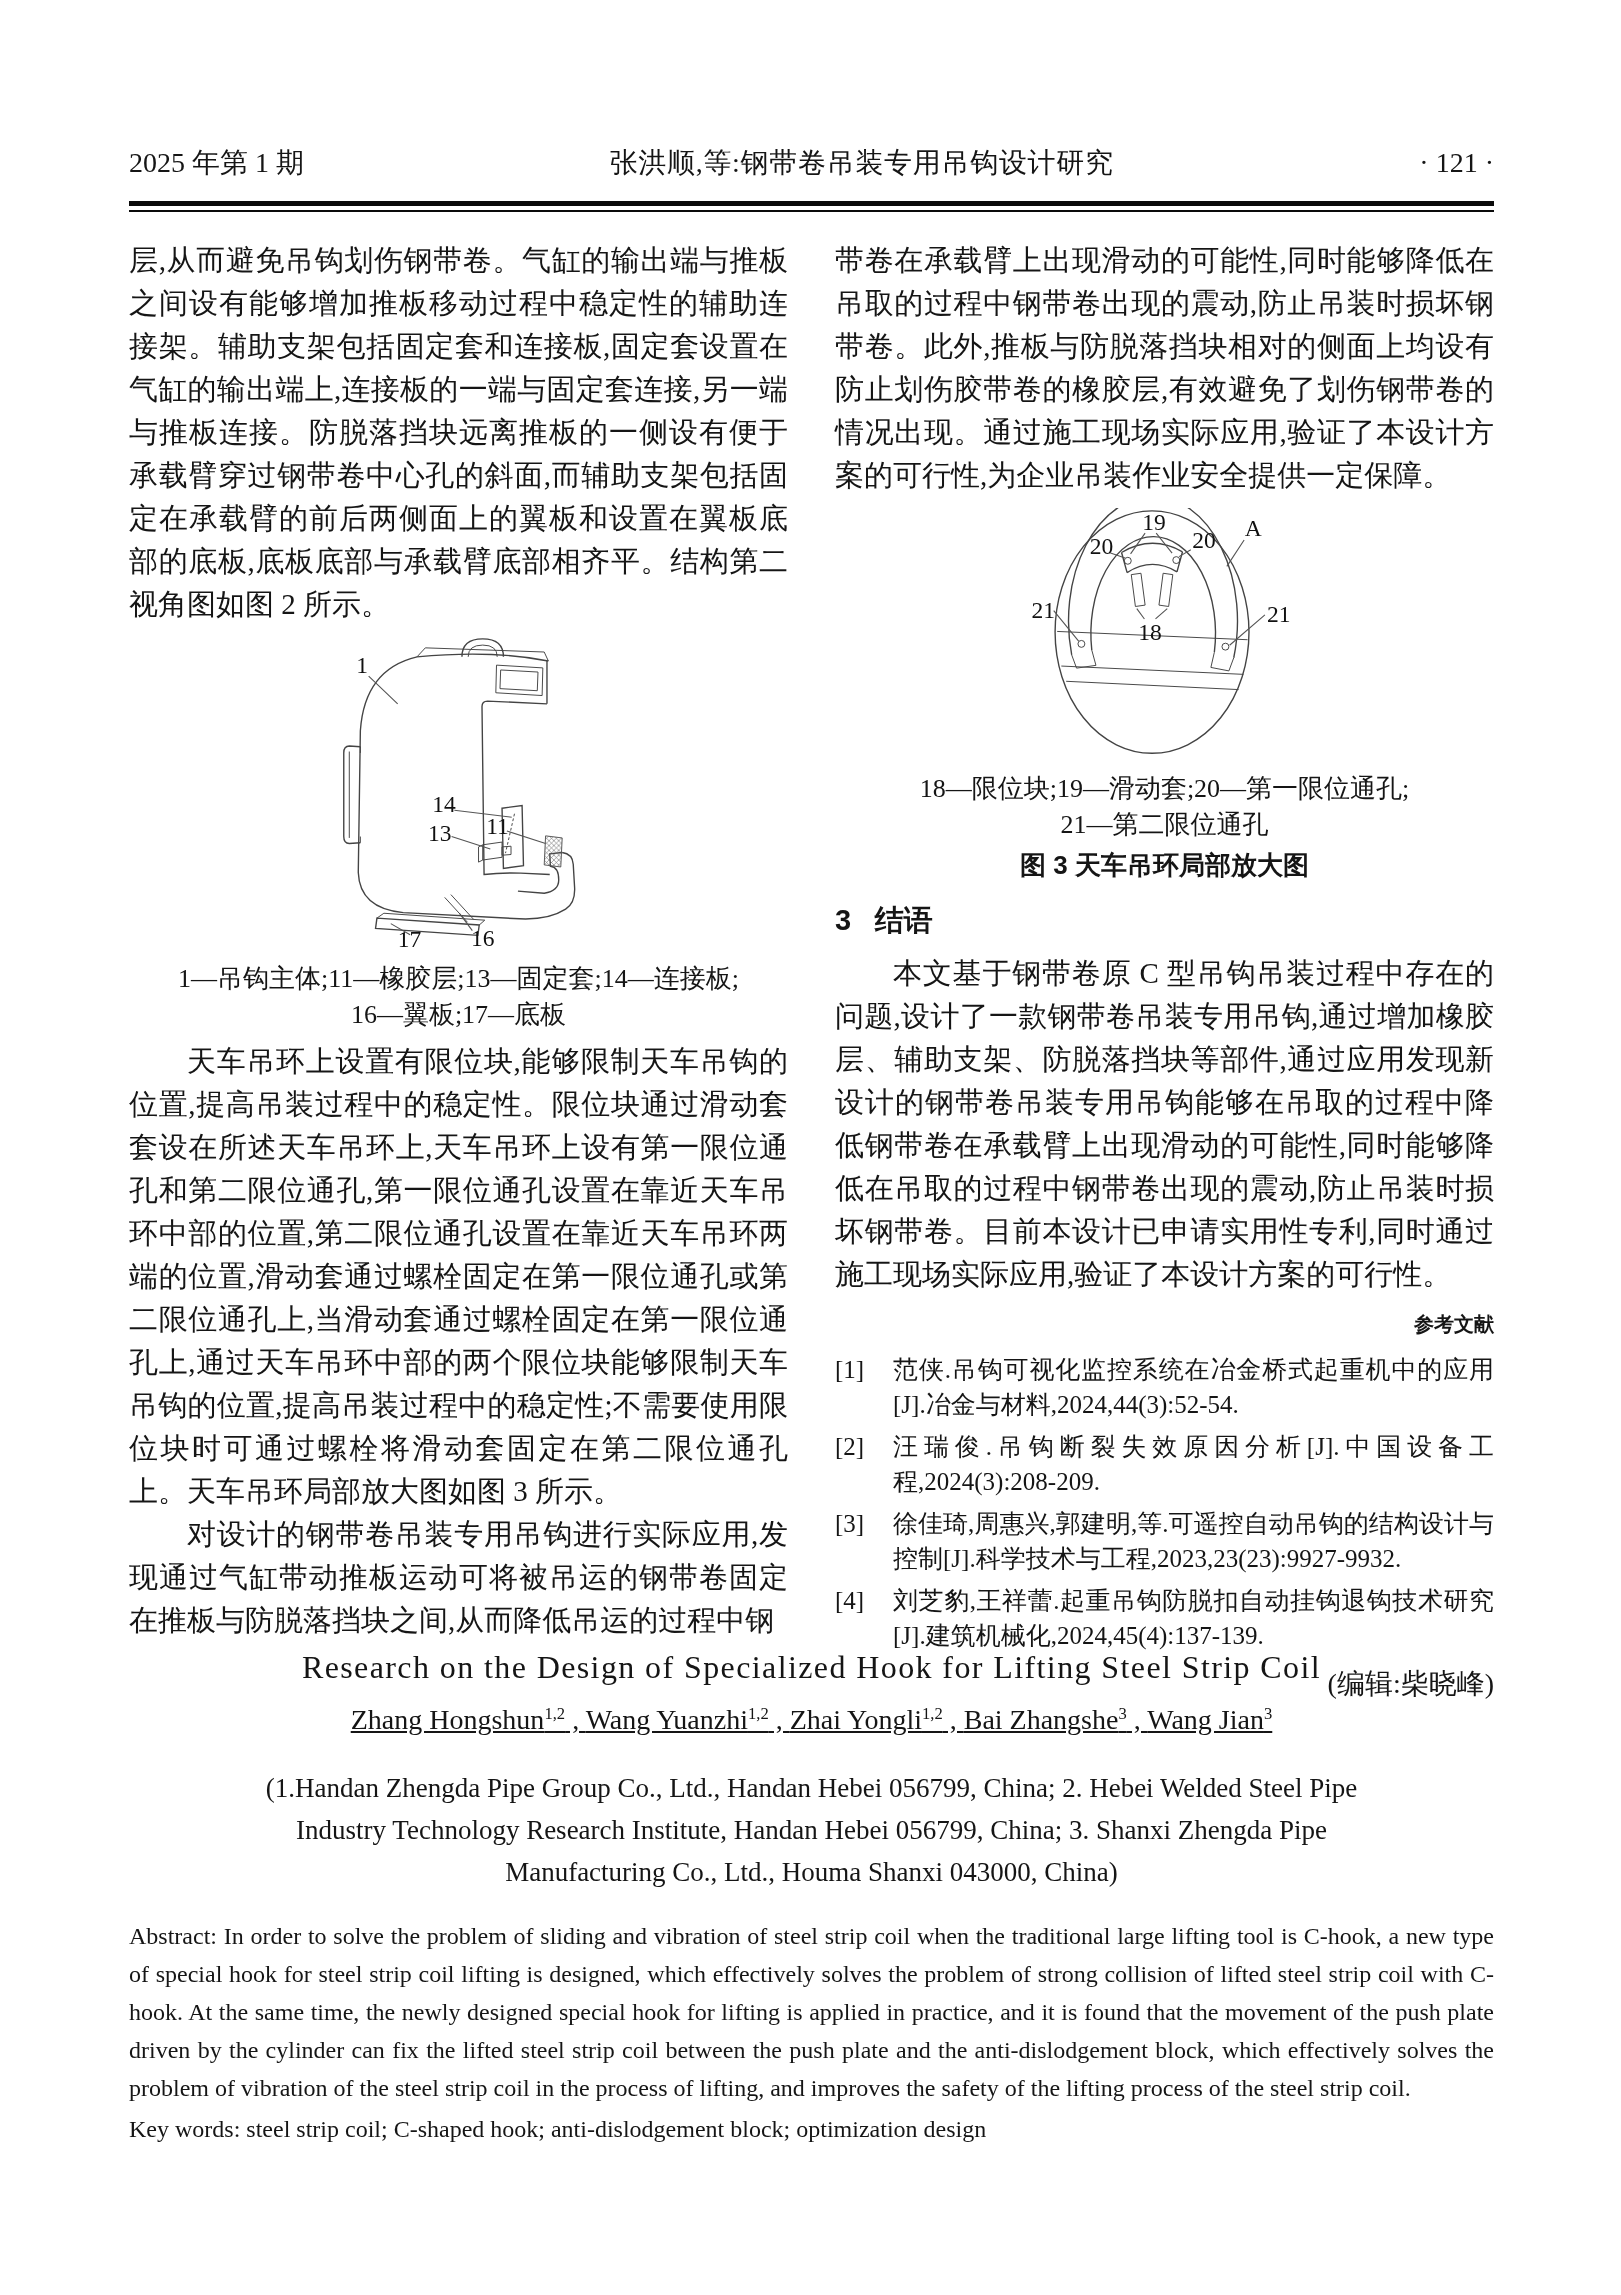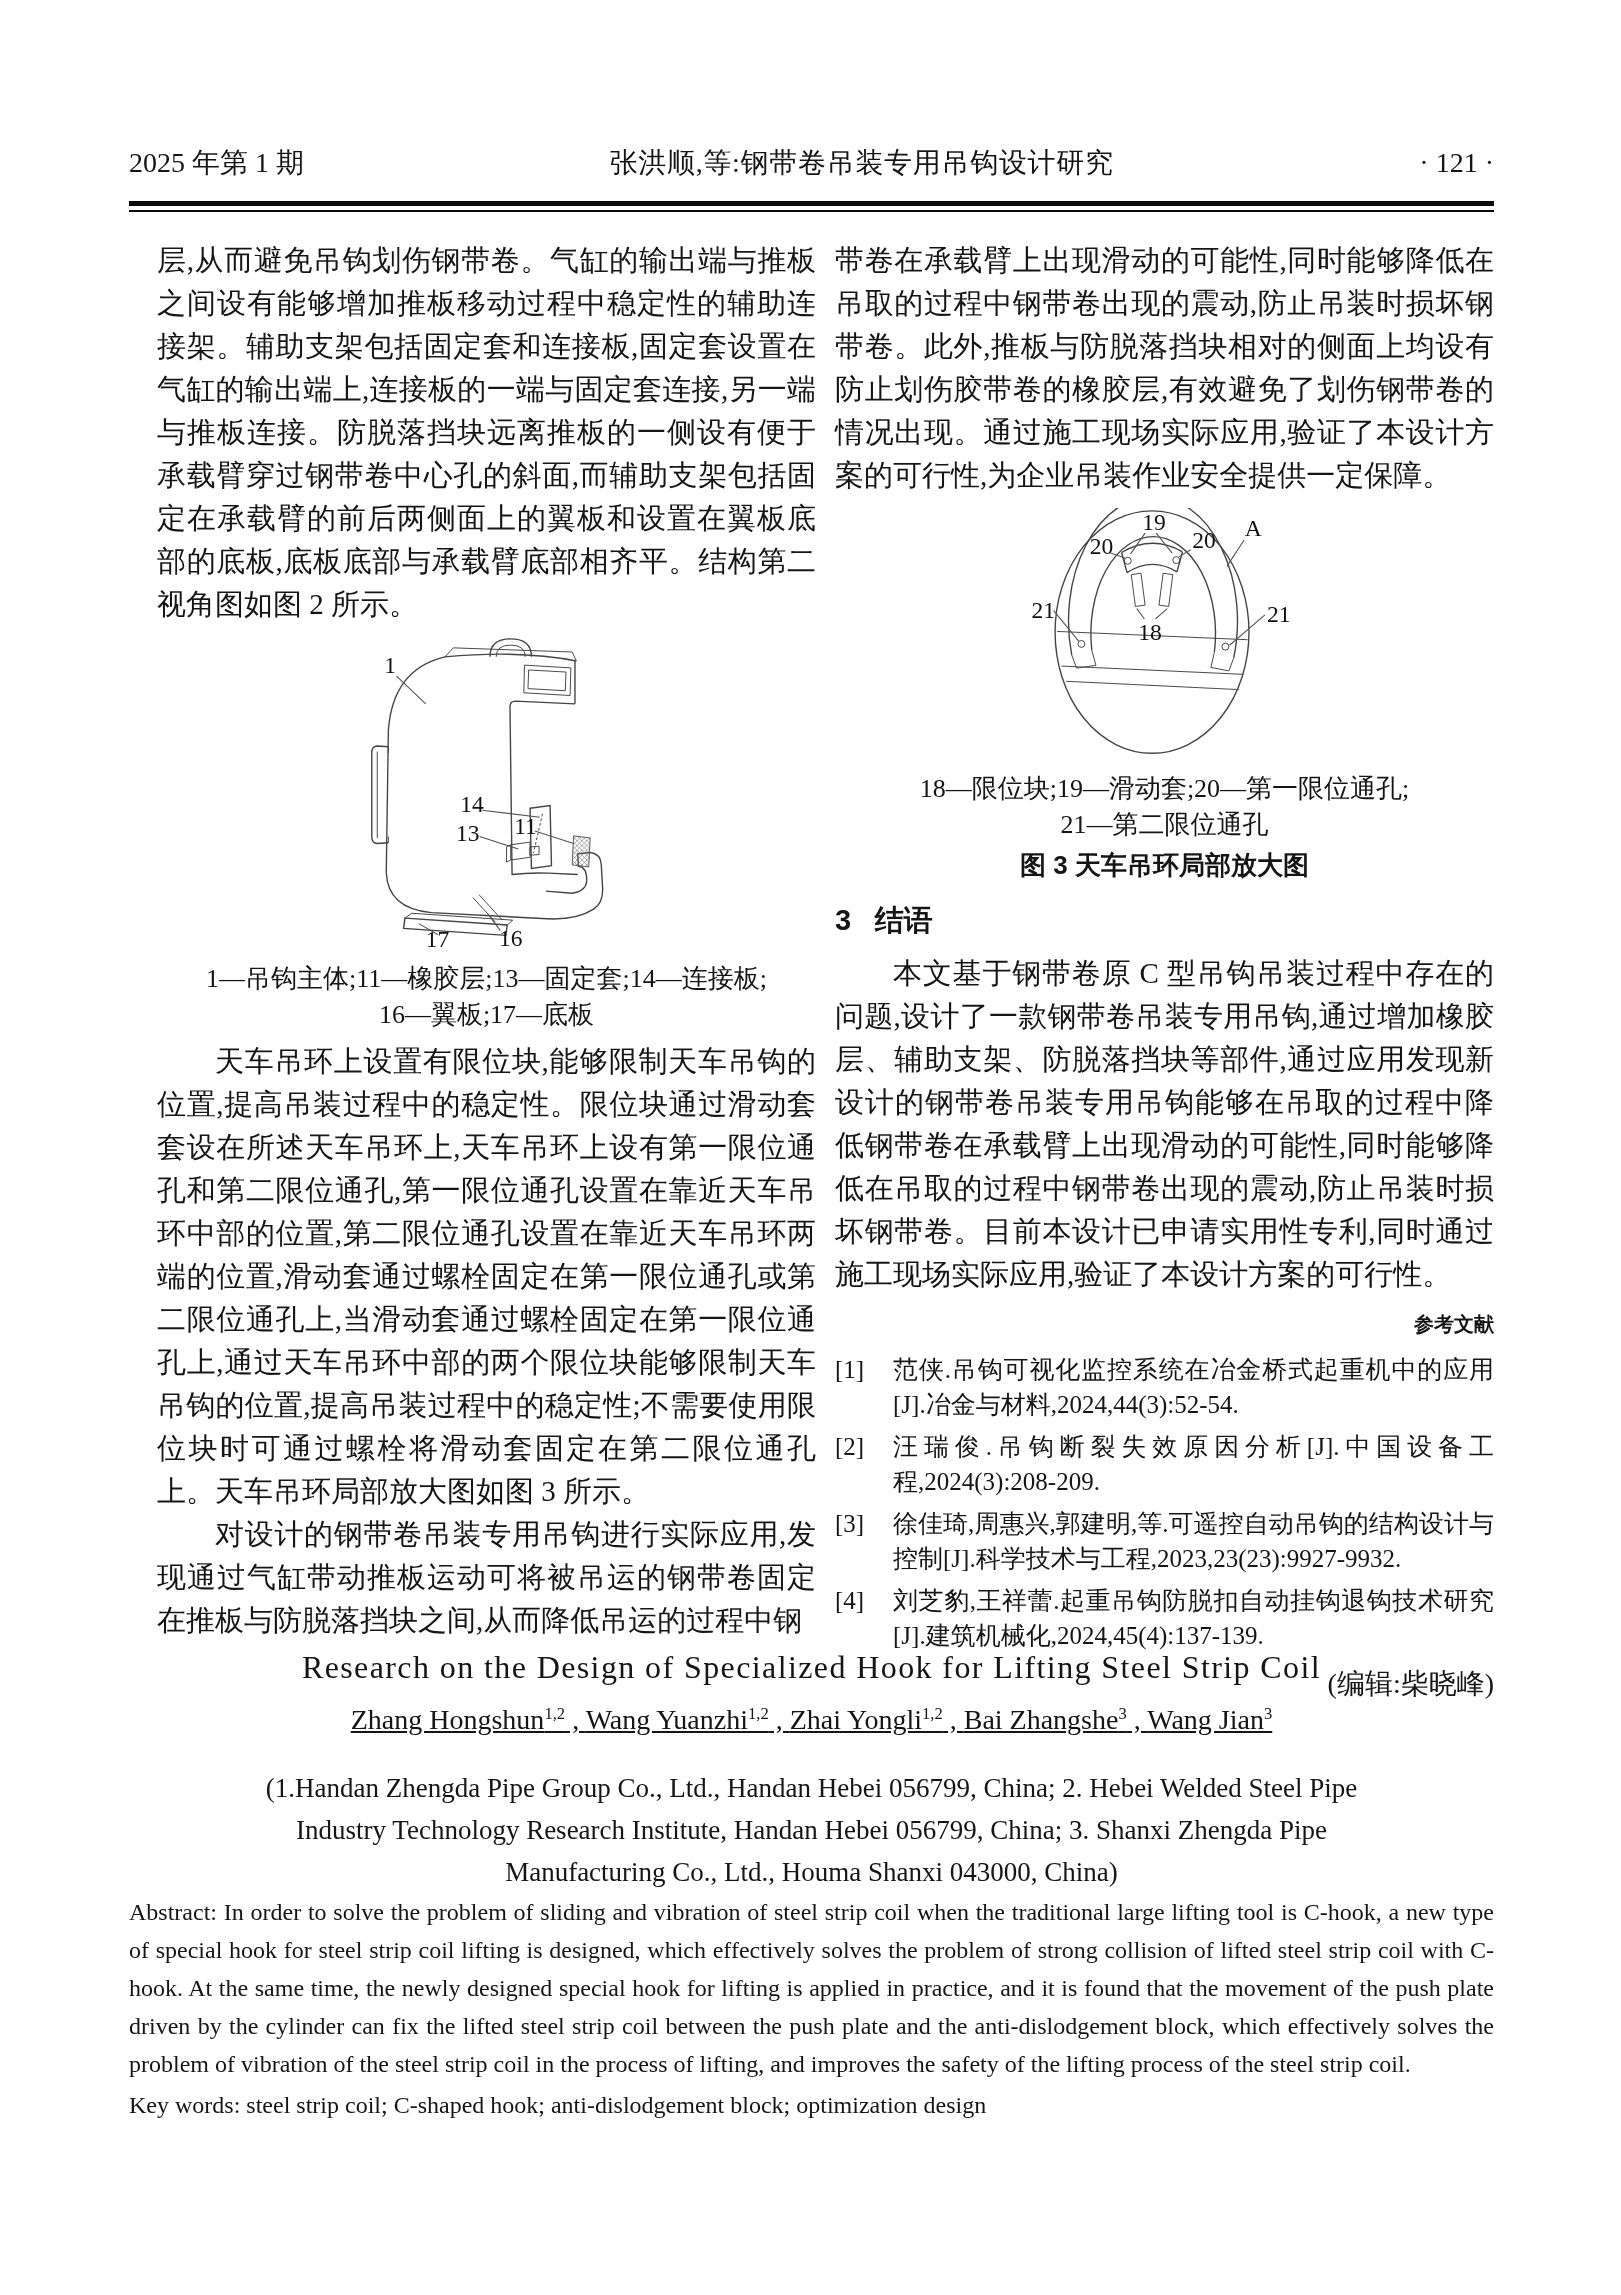"层,从而避免吊钩划伤钢带卷。气缸的输出端与推板之间设有能够增加推板移动过程中稳定" .col-left { margin-left: 28px -> none }
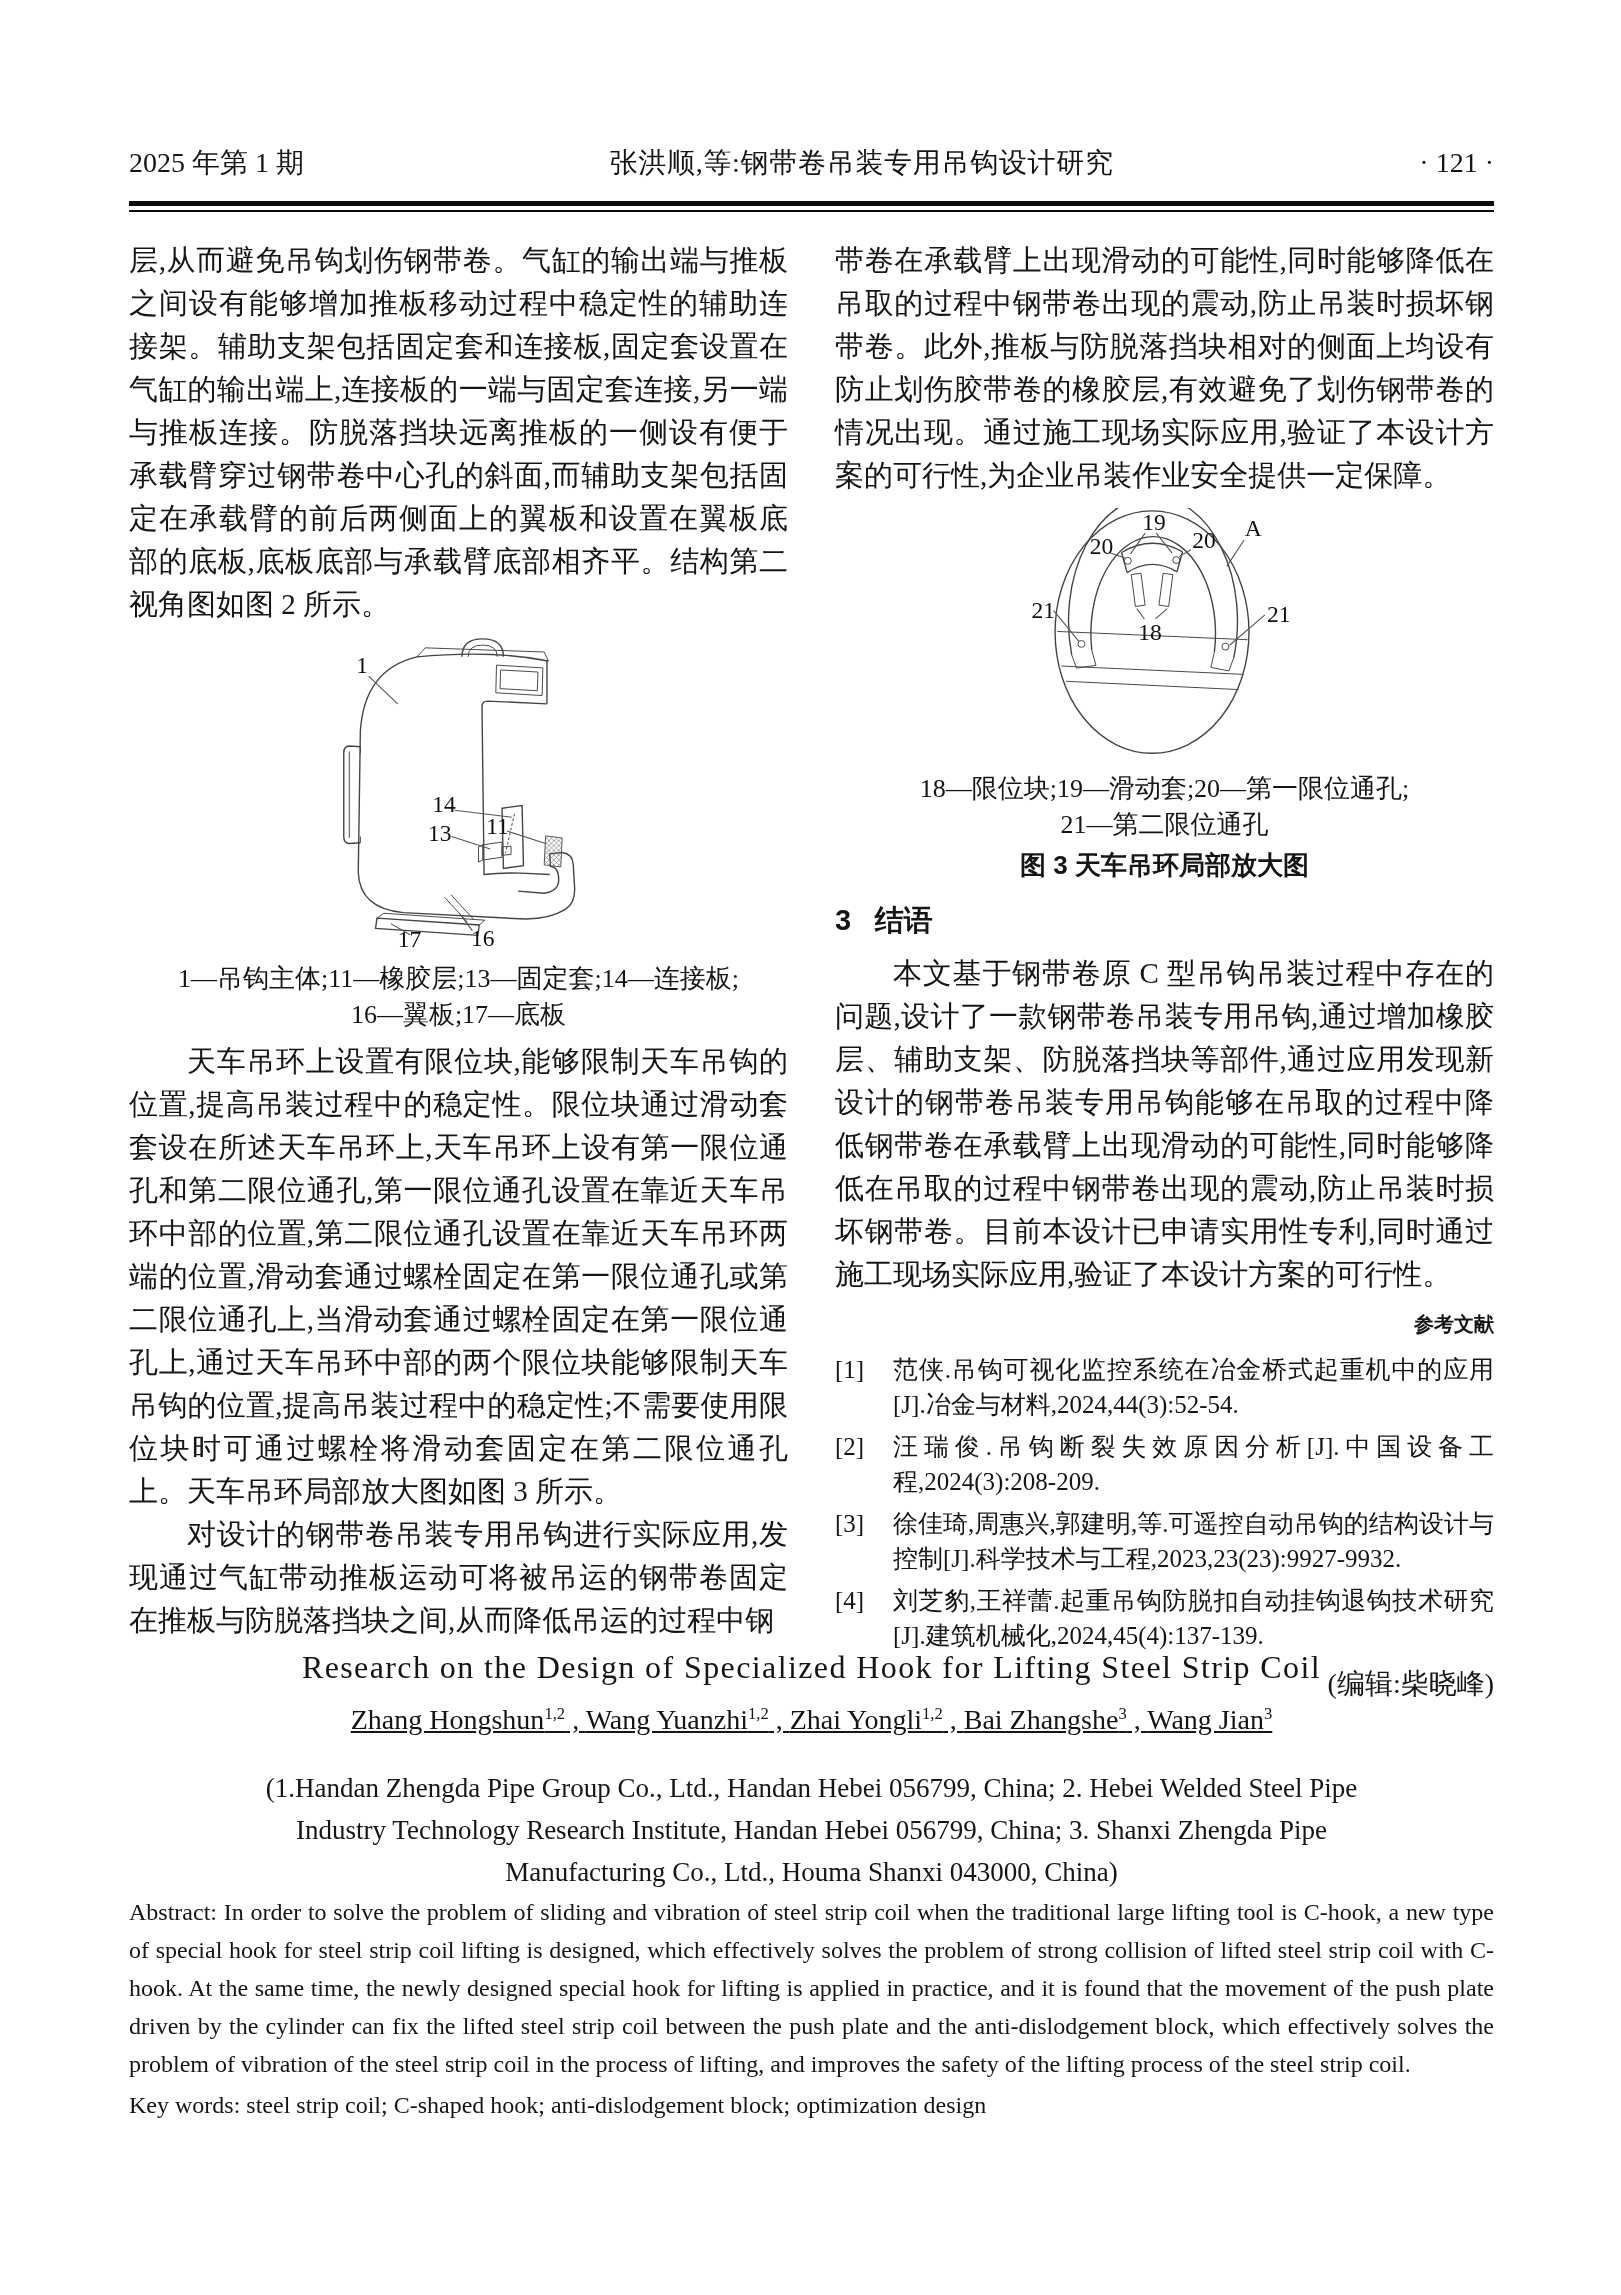"(1.Handan Zhengda Pipe Group Co.," .eng-affil { margin-bottom: 0 -> 24px }
